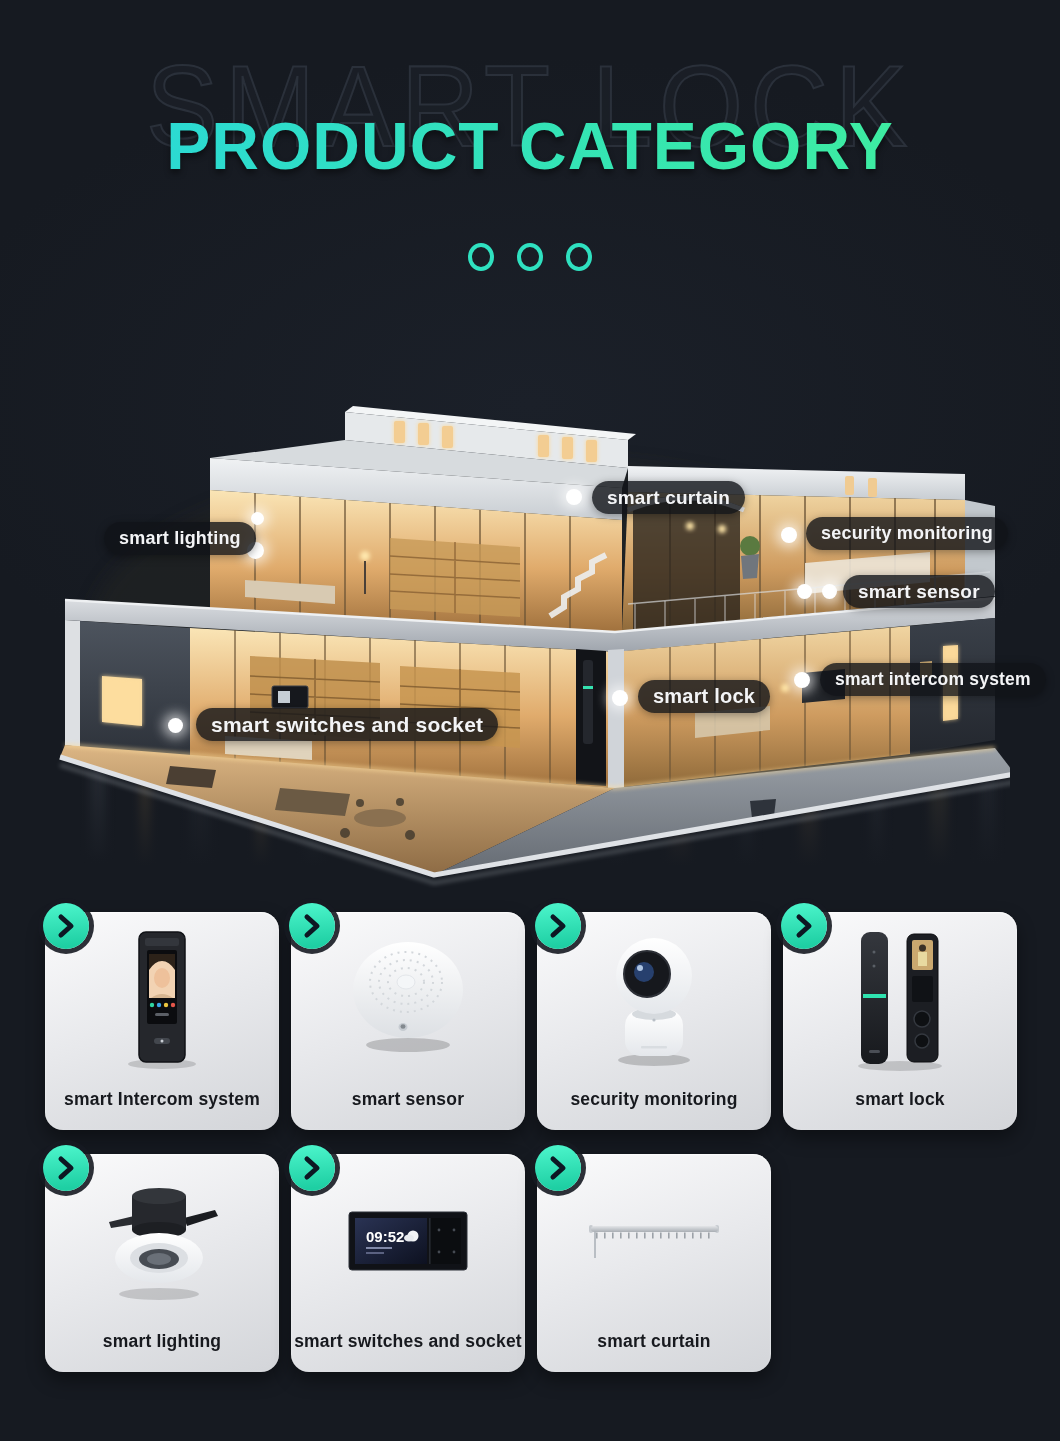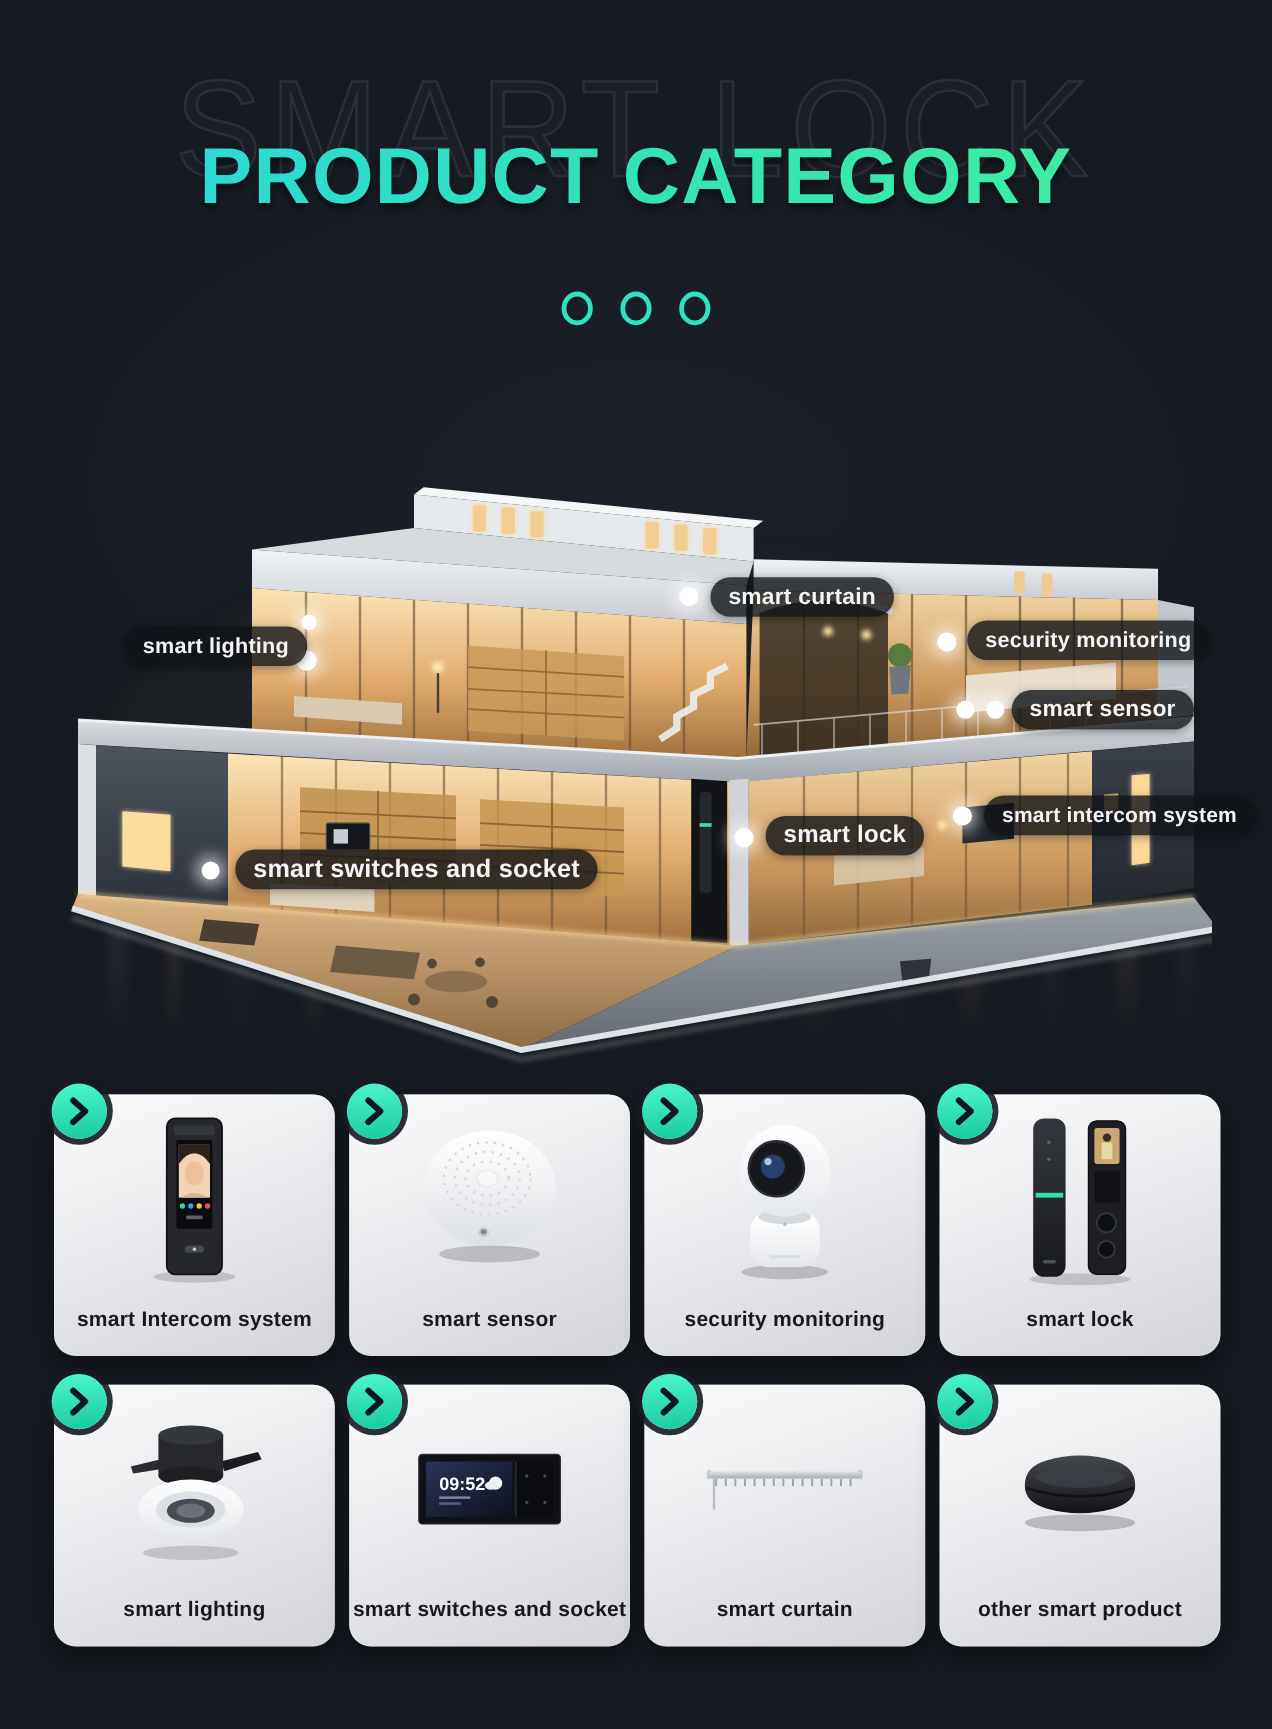"other smart product" div.card { html: <div> <div> <svg> <polyline></polyline> </svg> </div> <svg> <ellipse></ellipse> <path></path> <path></path> <path></path> </svg> <div>other smart product</div> </div> -> none }
